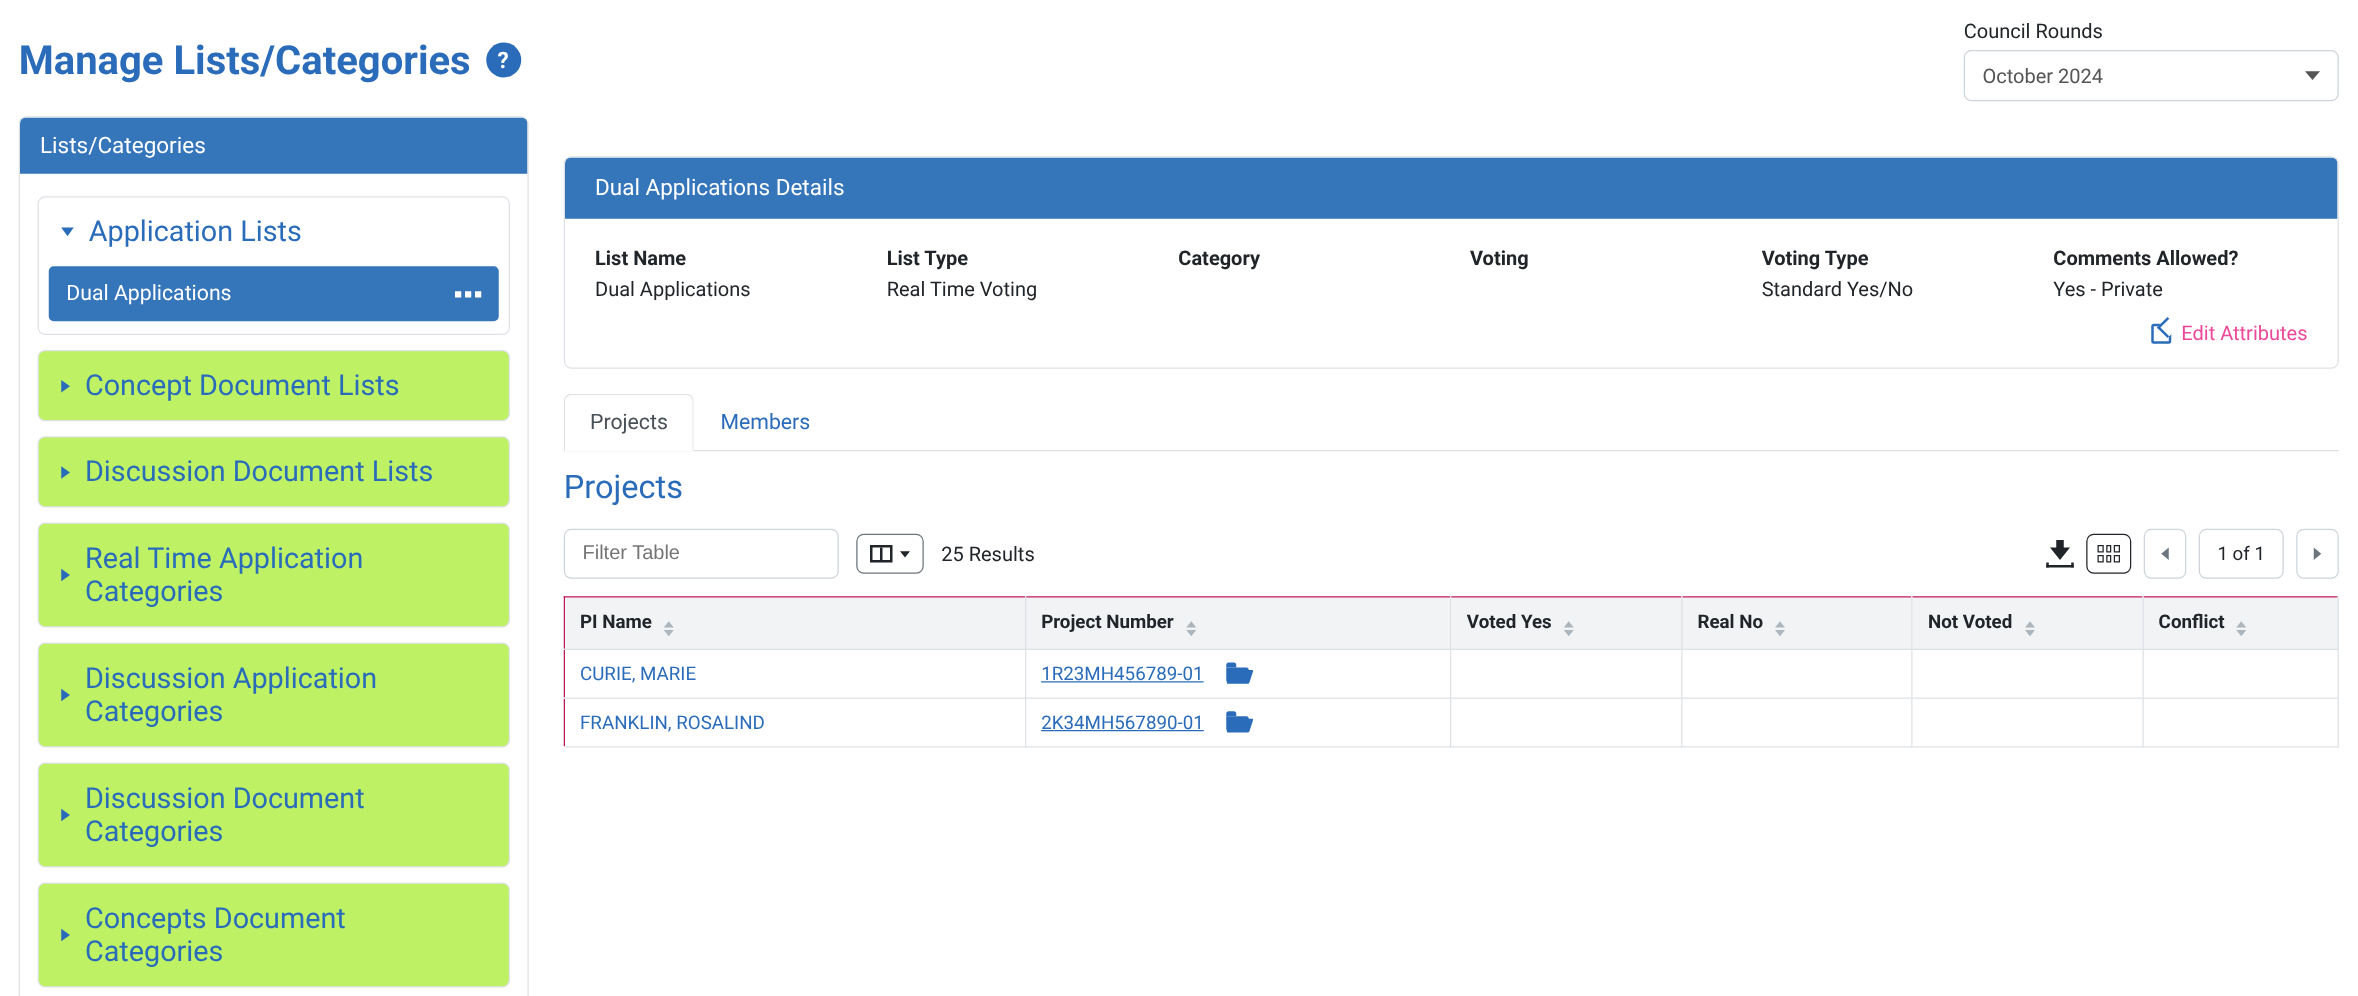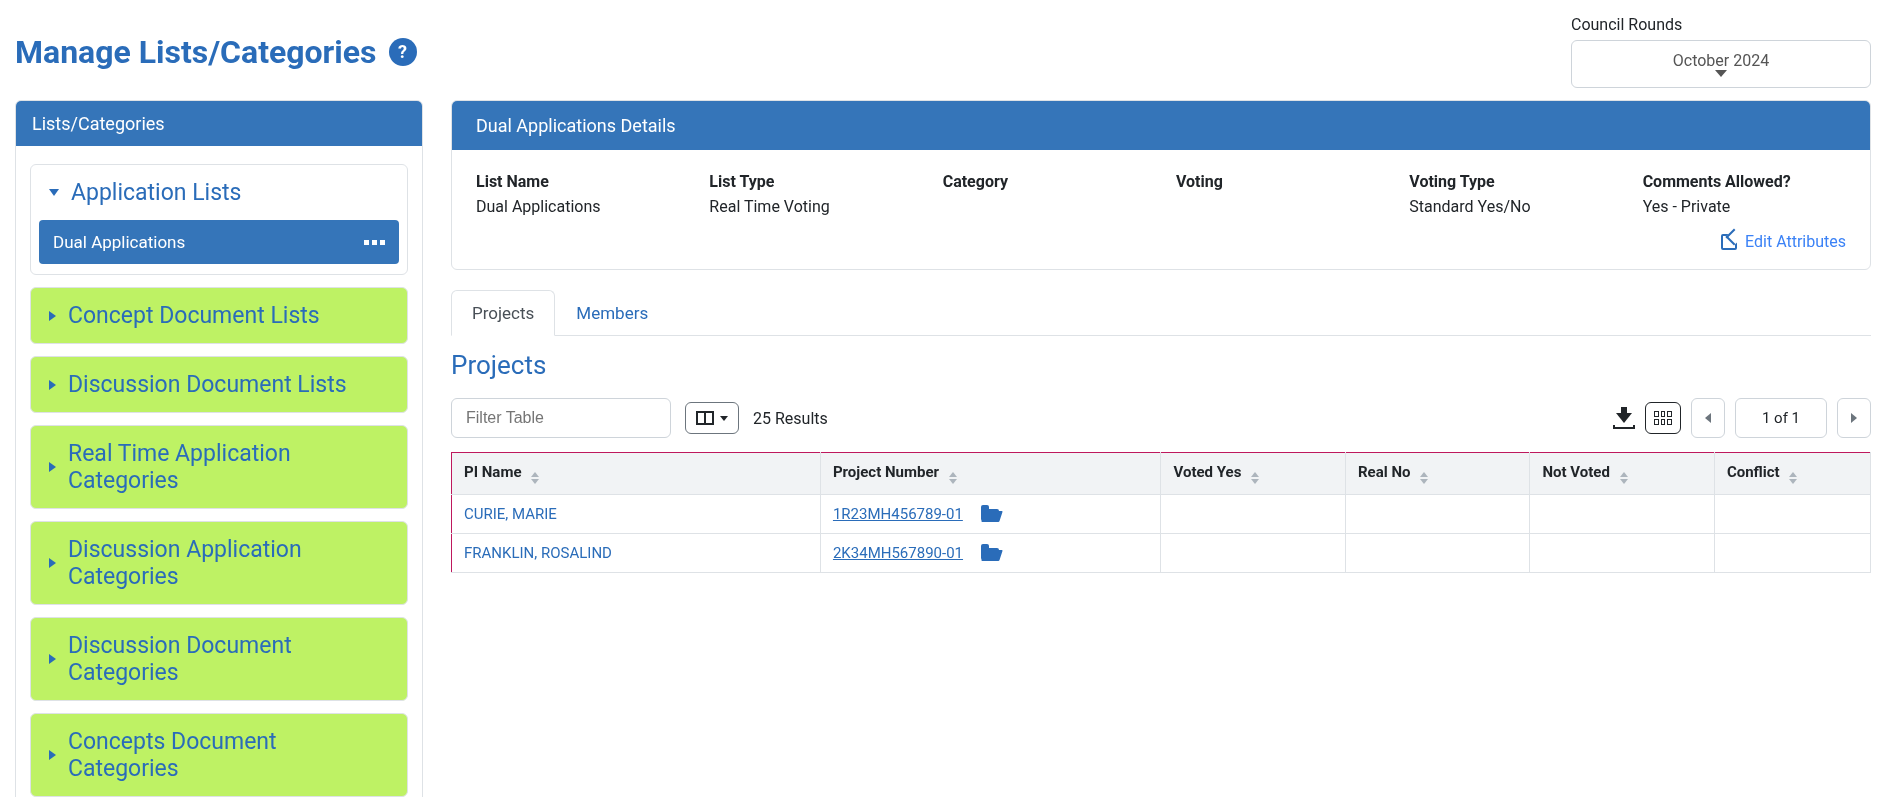"October 2024" .select-wrap { flex-direction: column -> none }
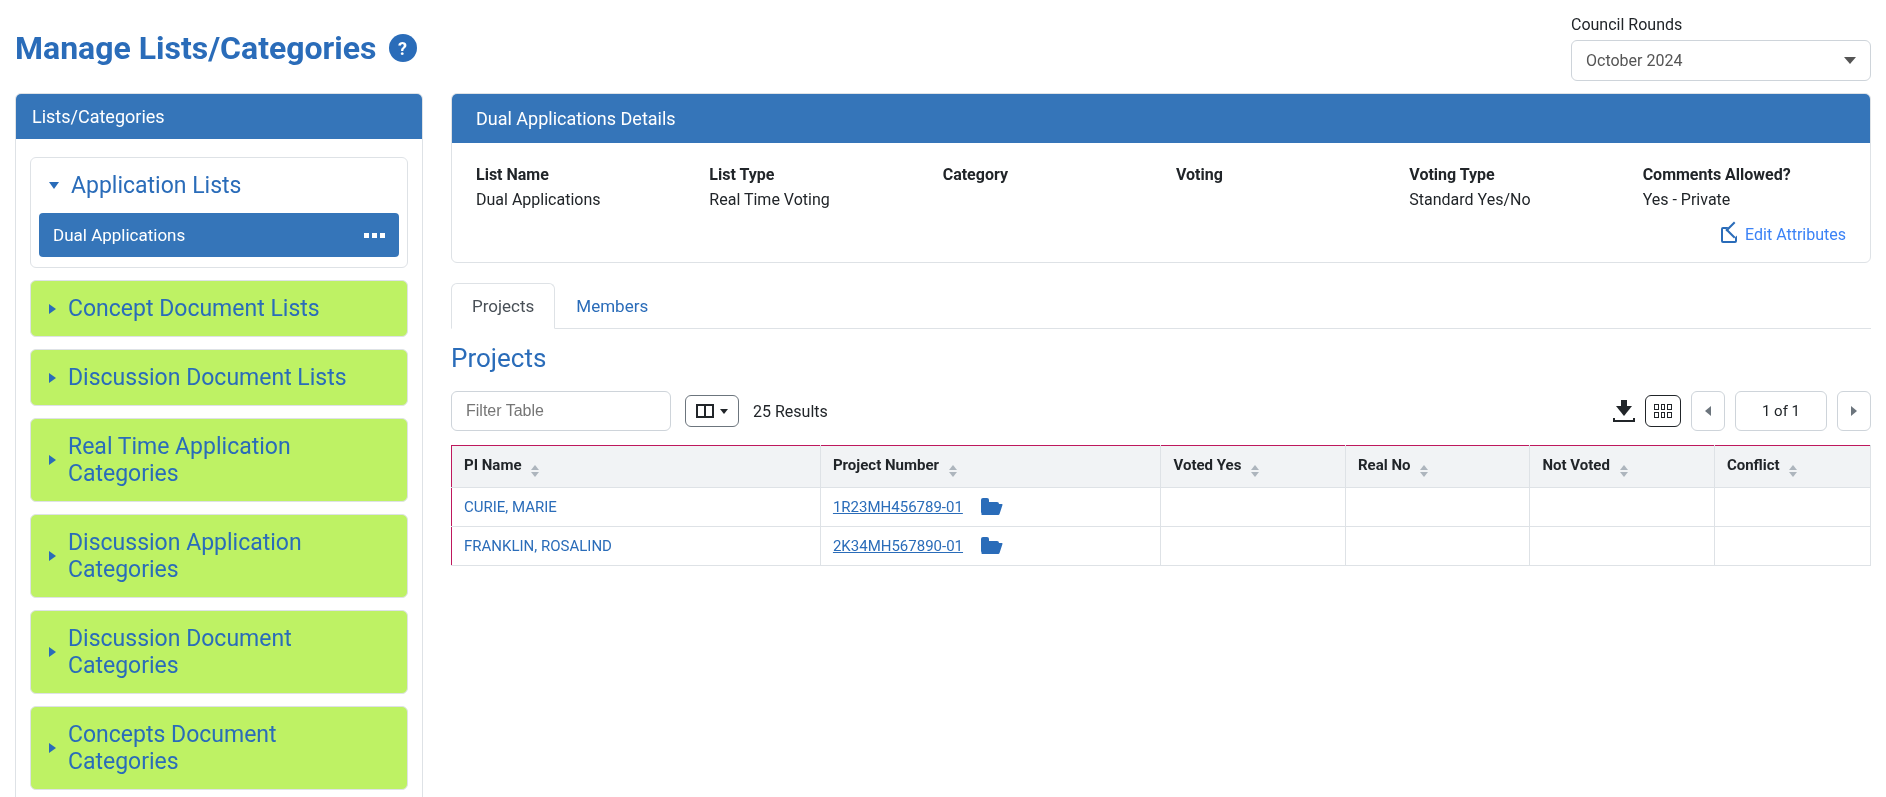"Dual Applications Details" .content { margin-top: none -> 32px }
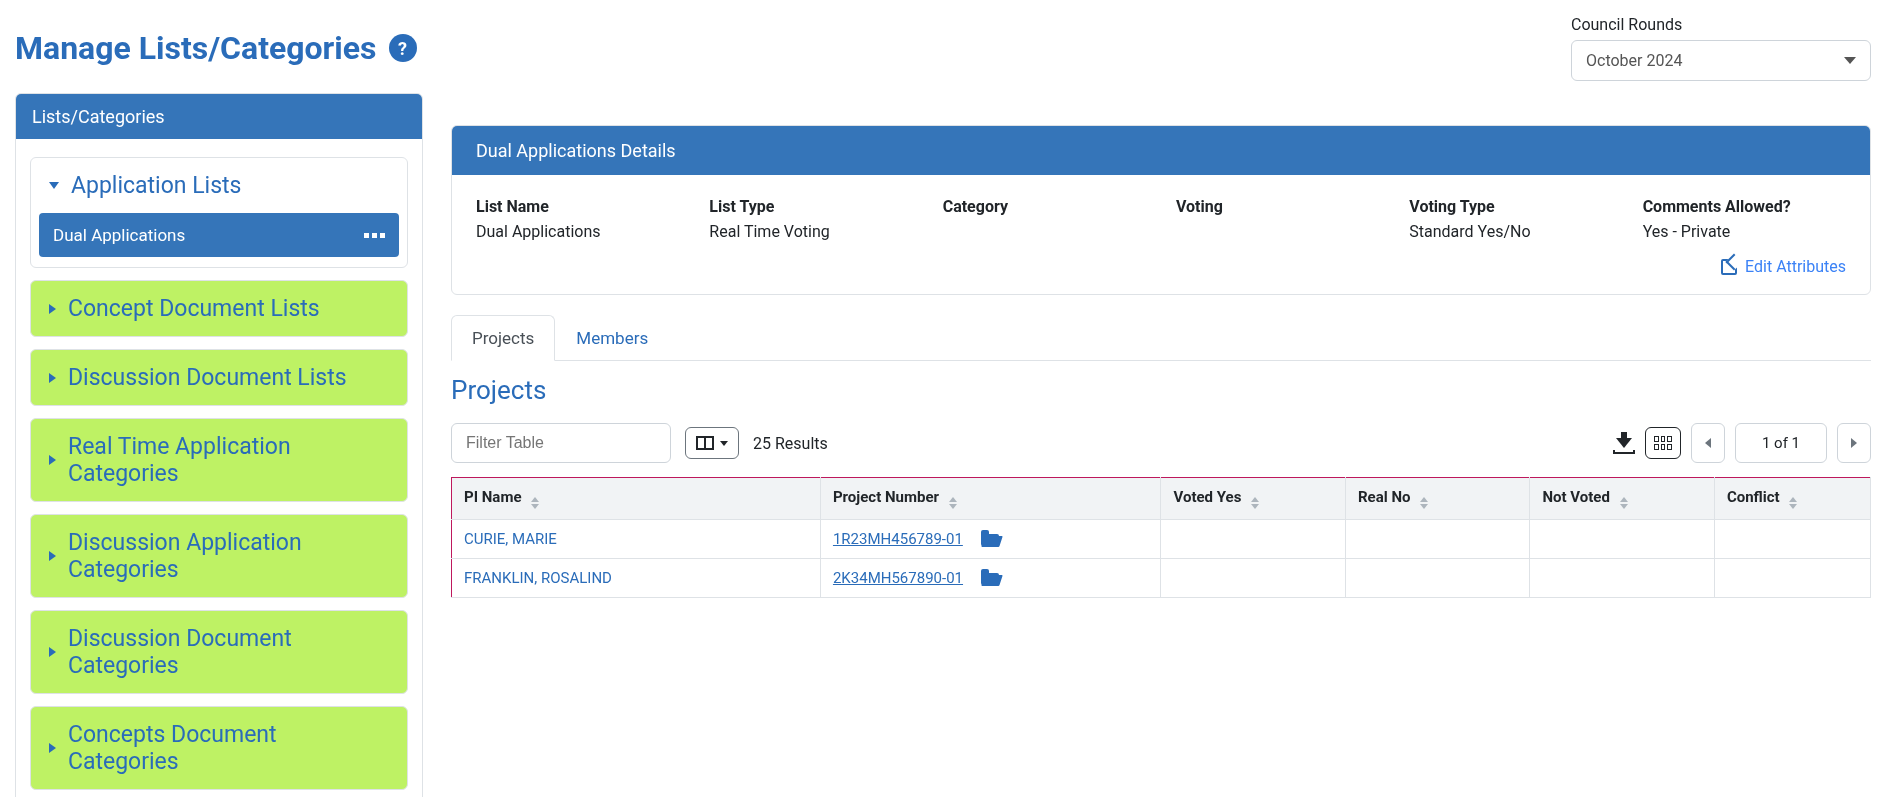"Edit Attributes" .edit-link { color: #3b82f6 -> #ec4899 }
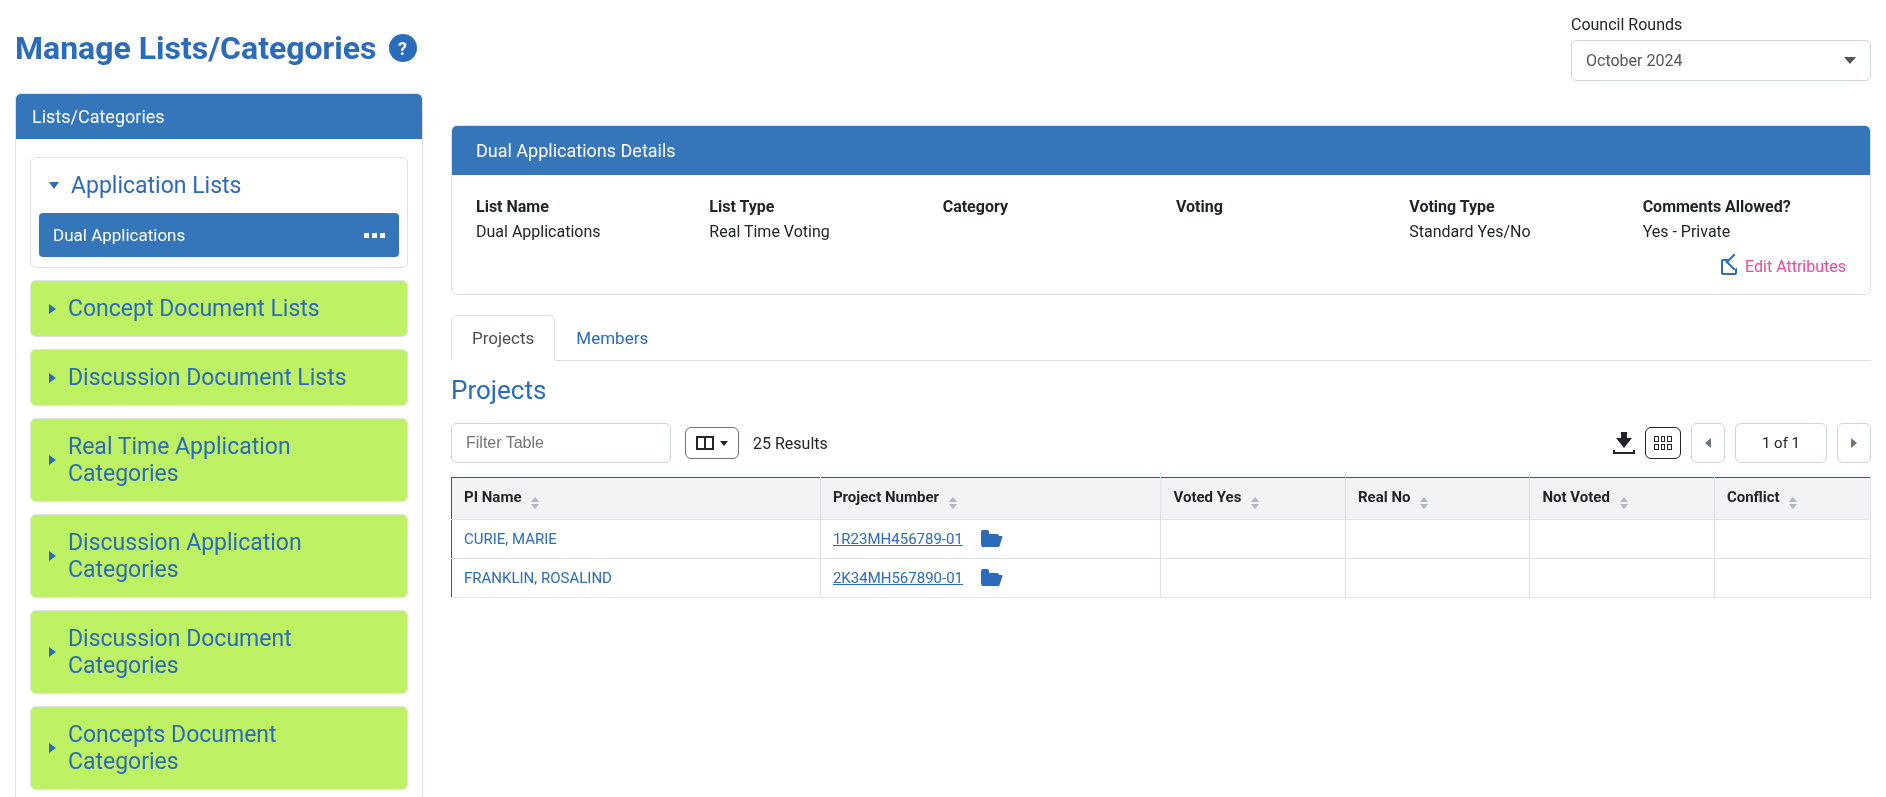"1 of 1" .pager-text { padding: 0 26px -> 0 14px }
